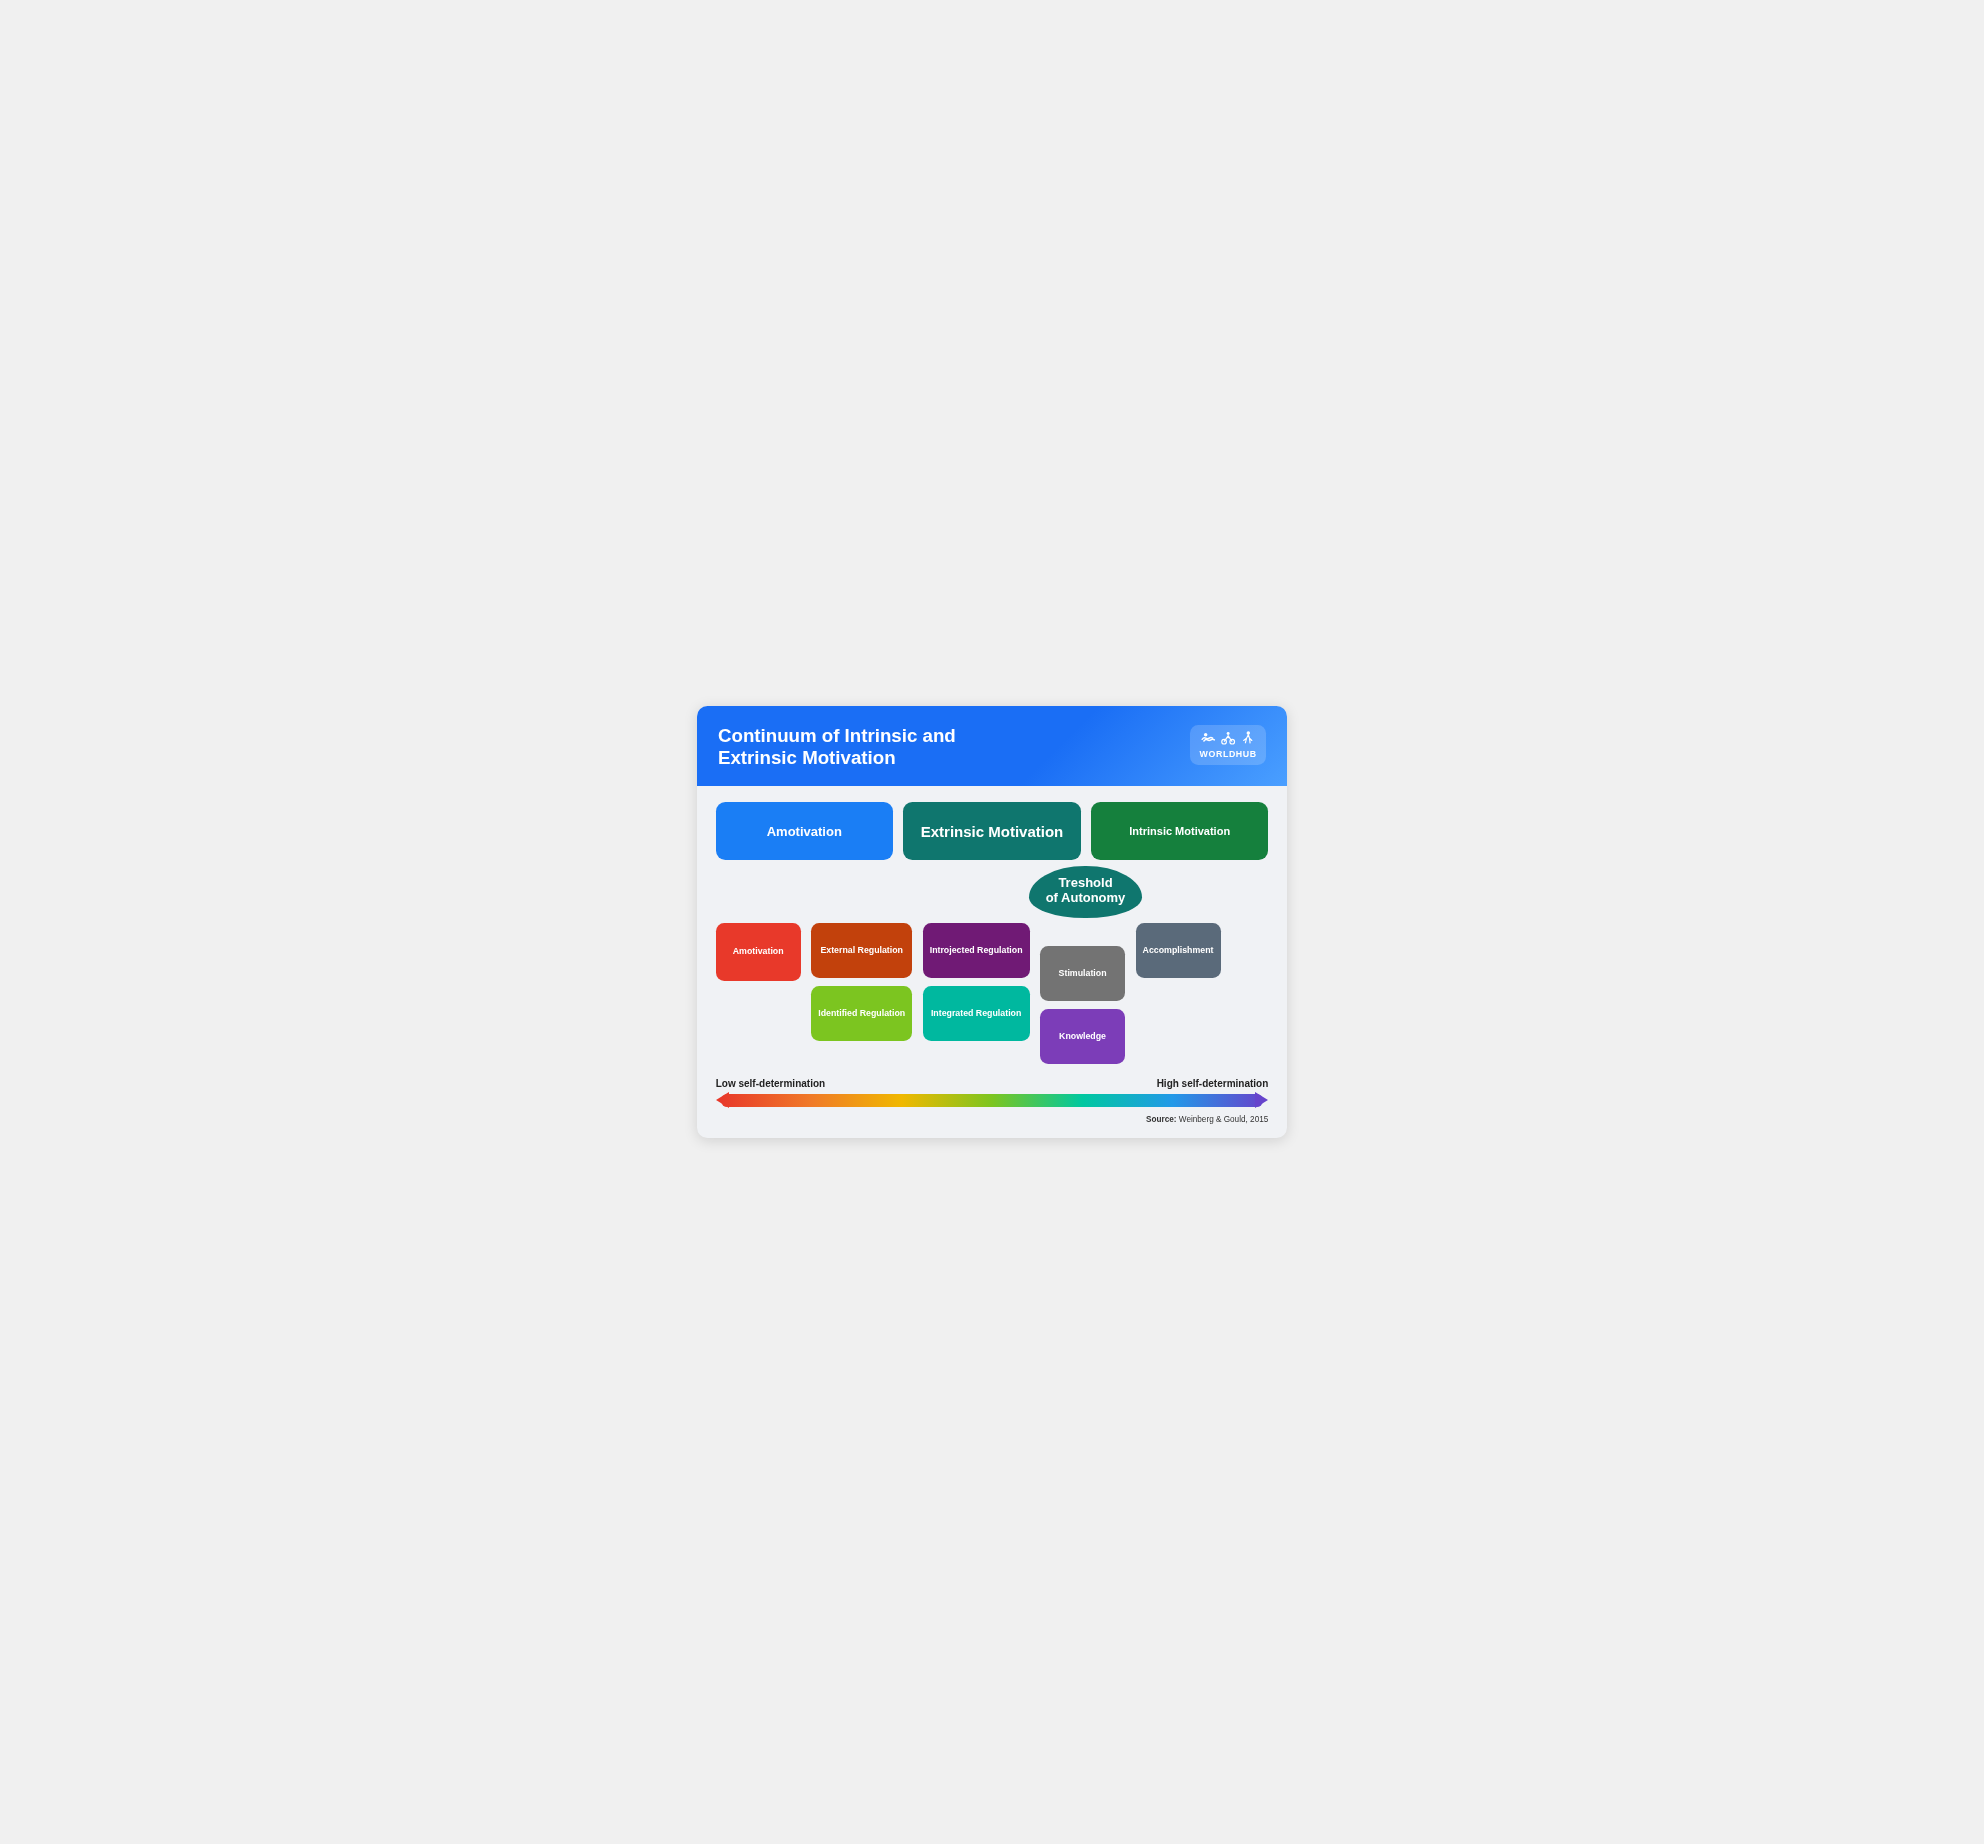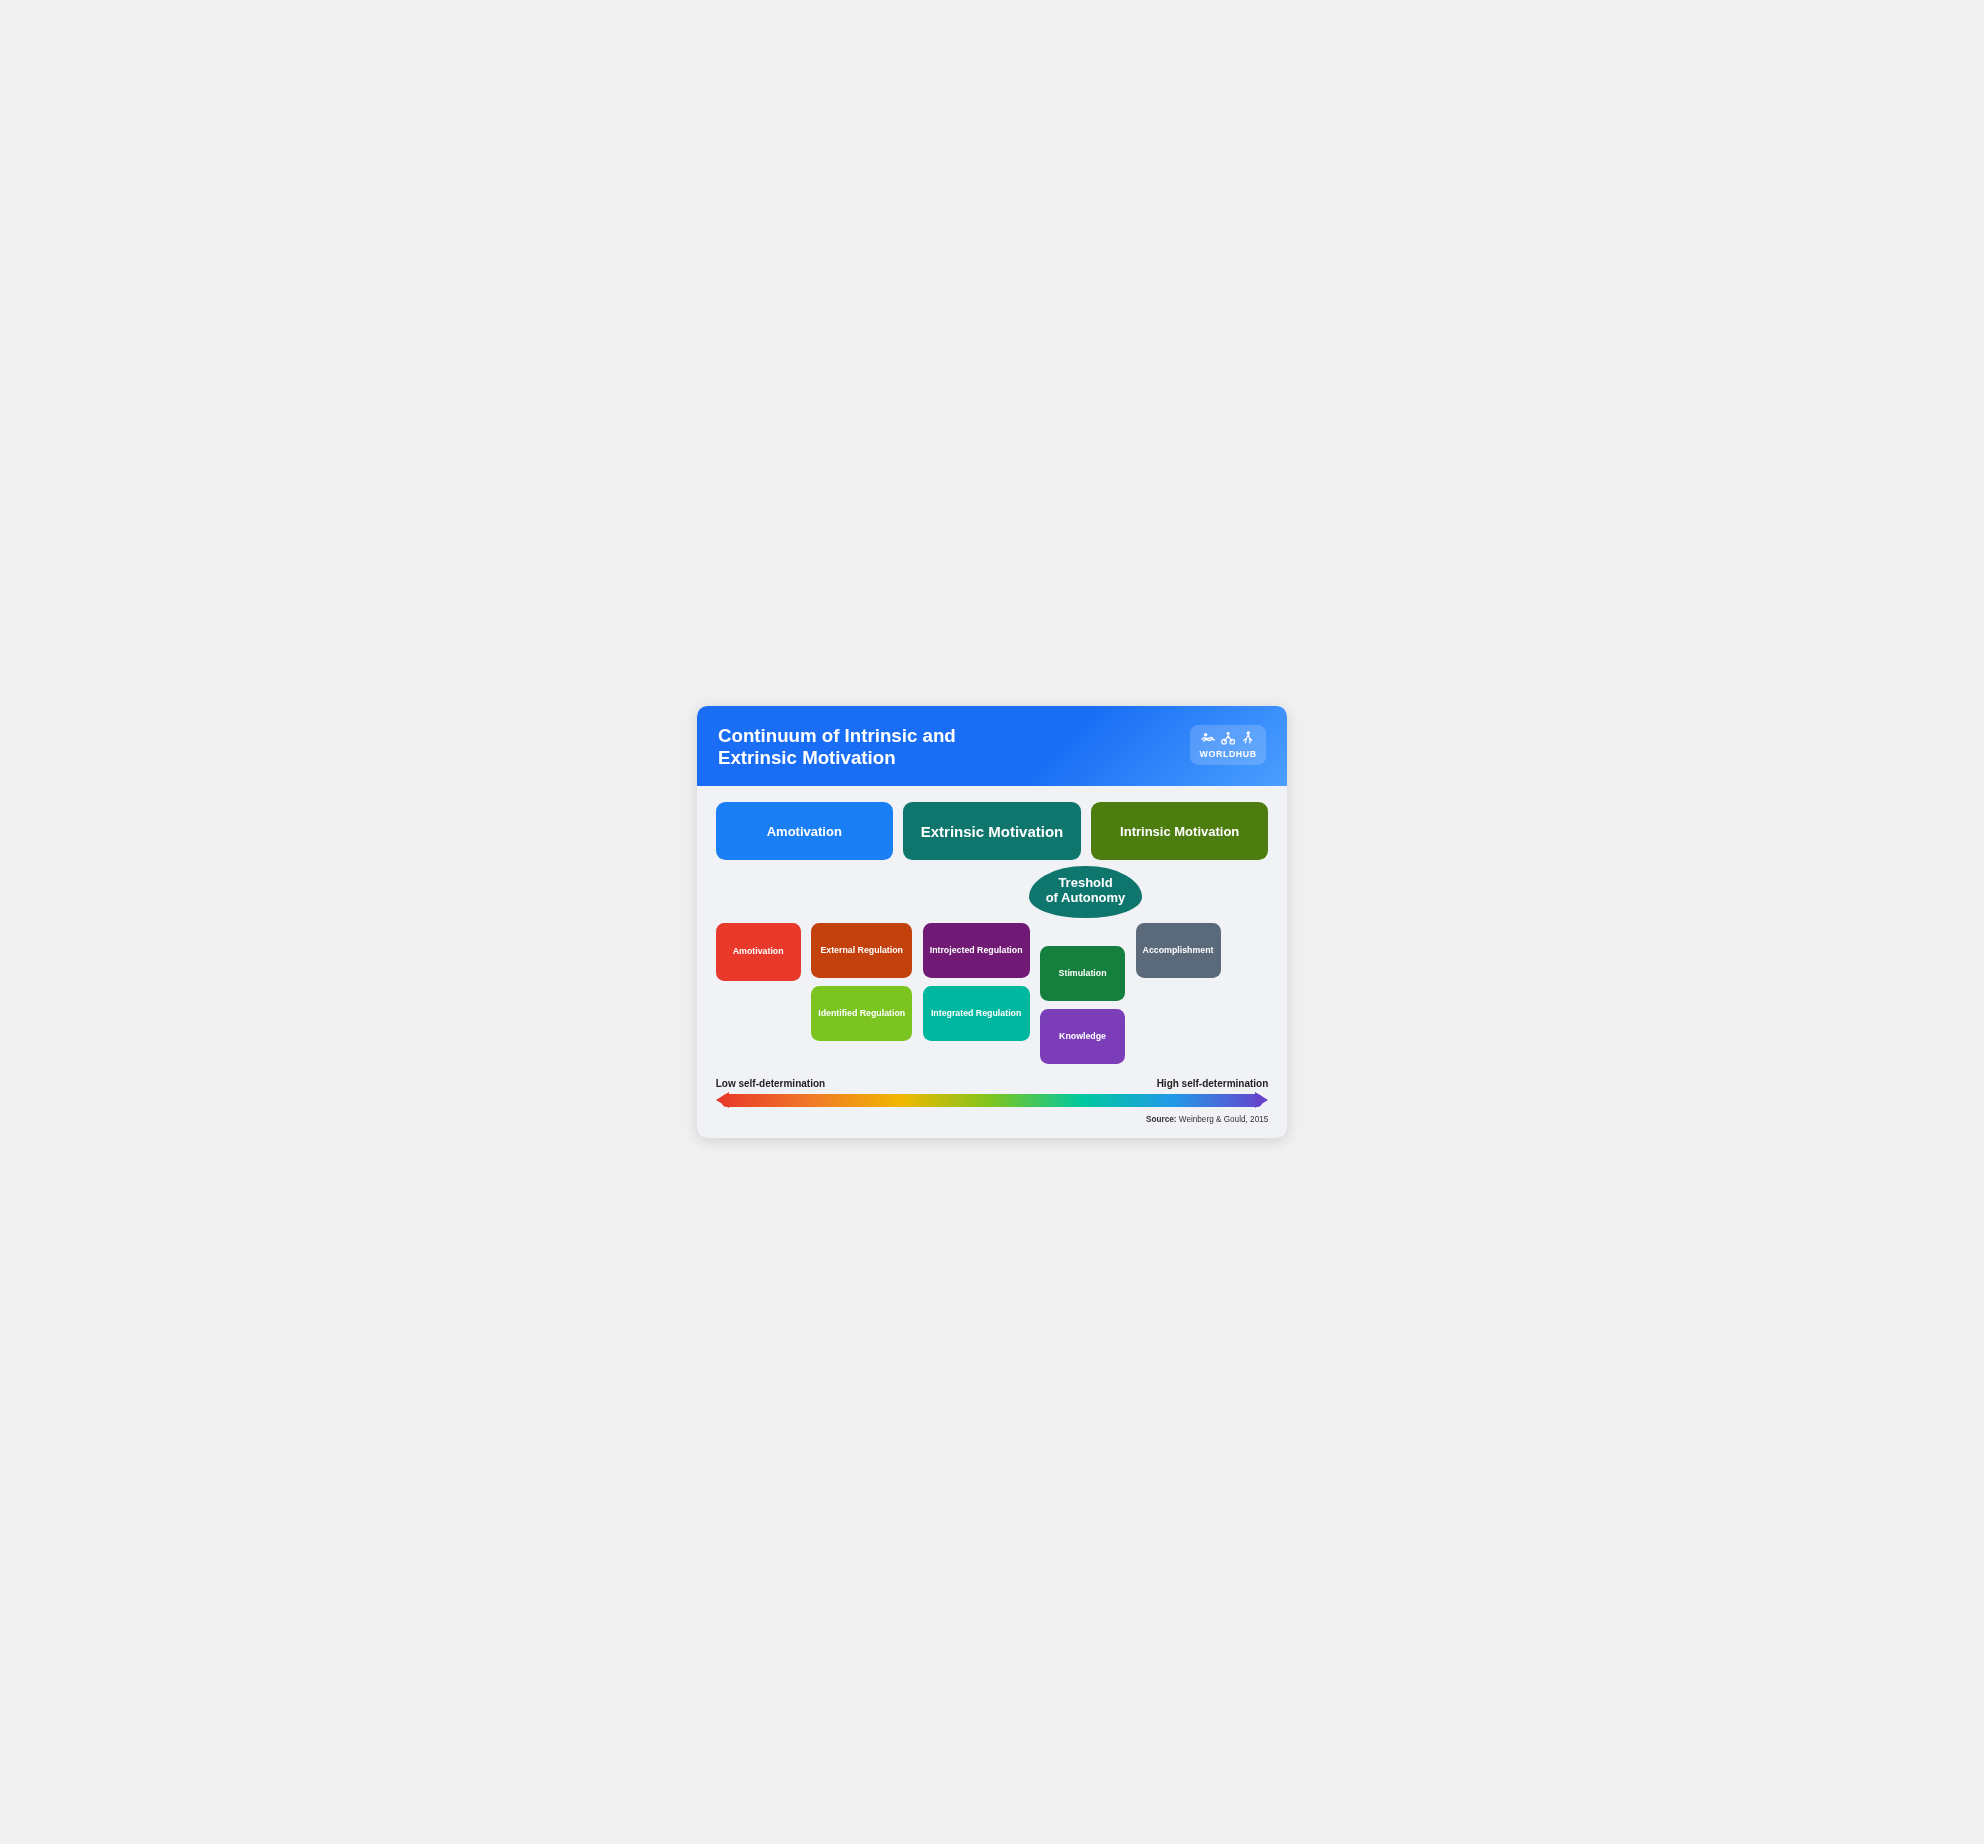"Intrinsic Motivation" .top-box.intrinsic-top { background: #4d7c0f -> #15803d; font-size: 13px -> 11px }
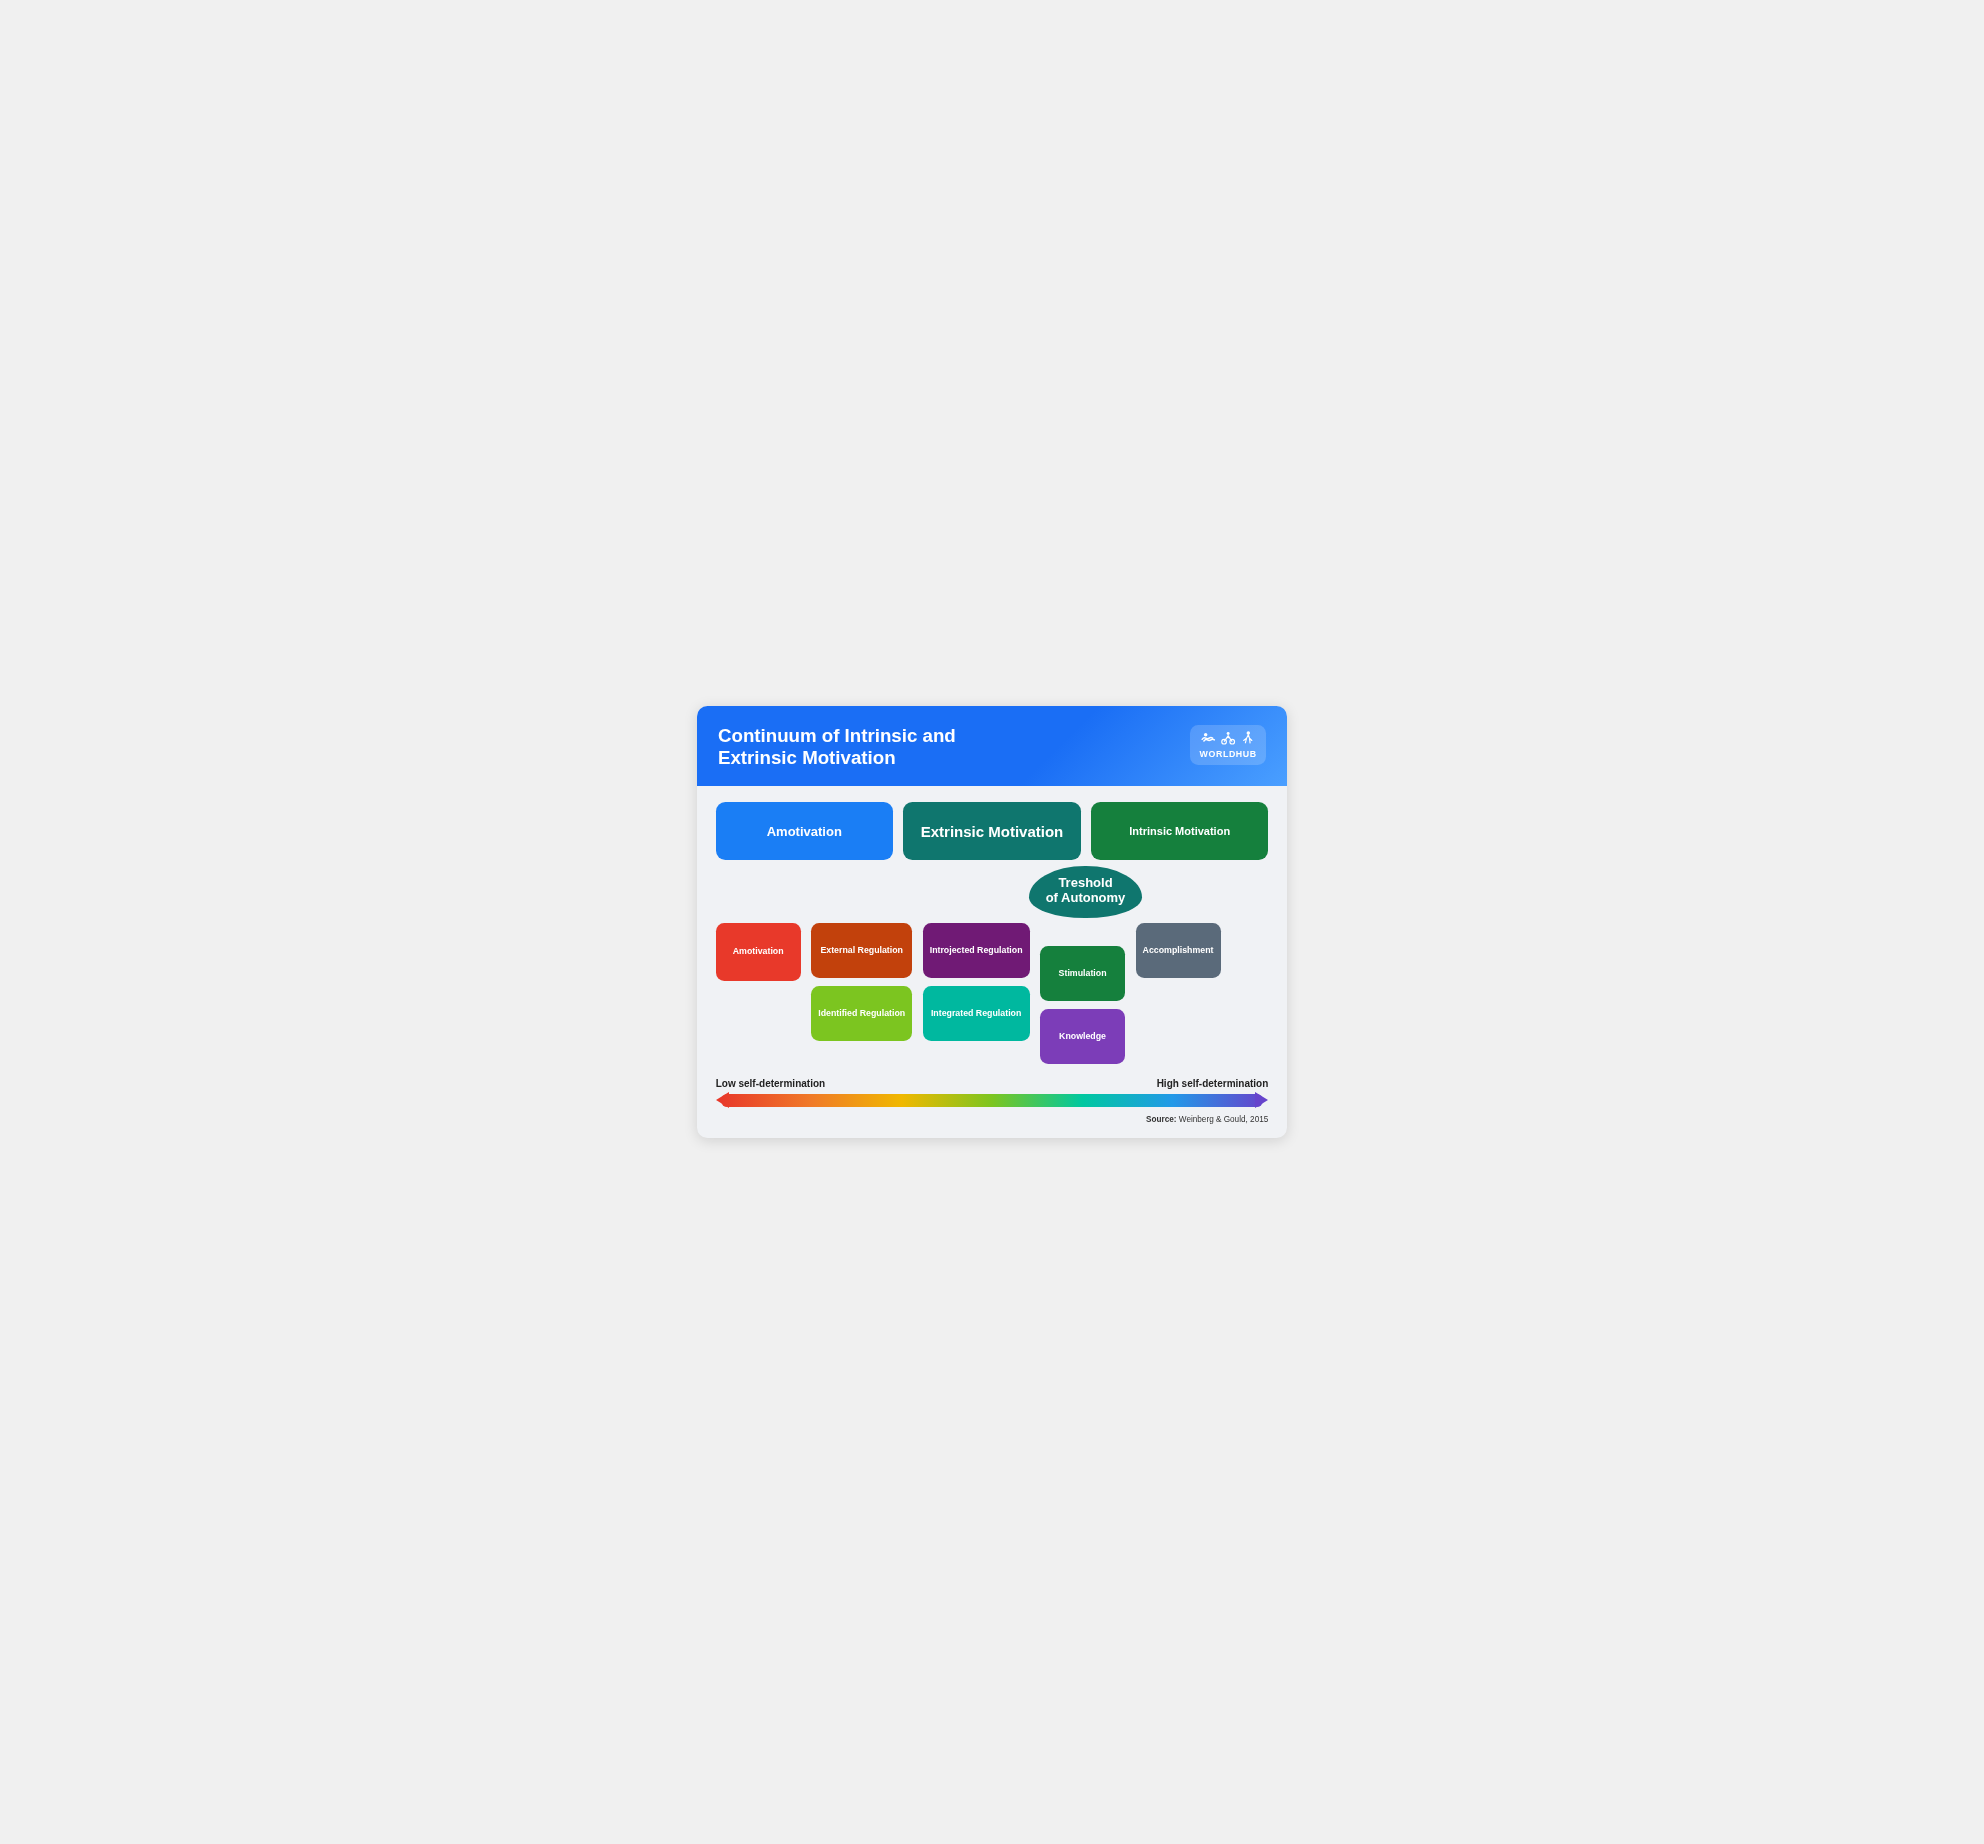"Stimulation" .box-stimulation { background: #15803d -> #737373 }
